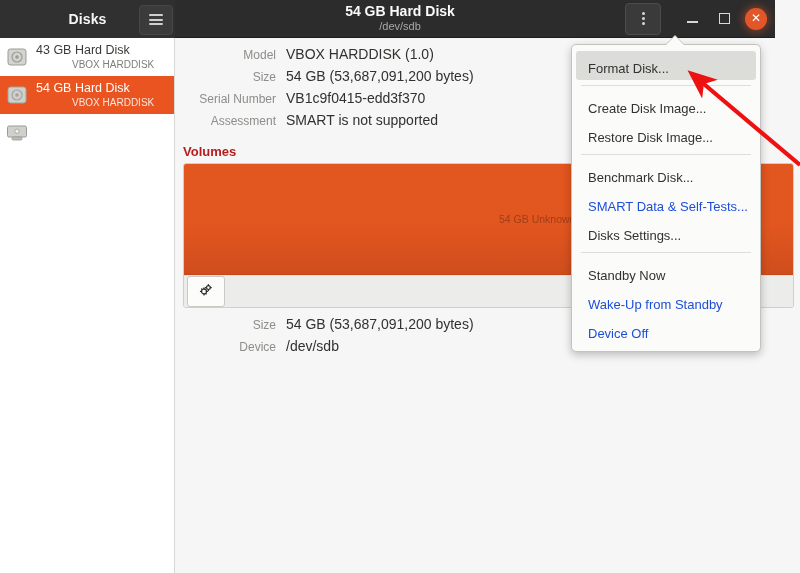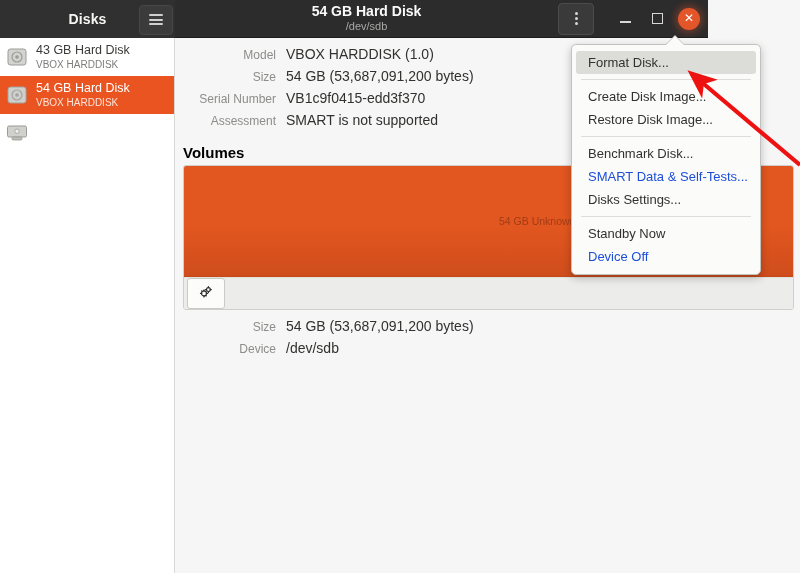"Disks" .titlebar { width: 708px -> 775px }
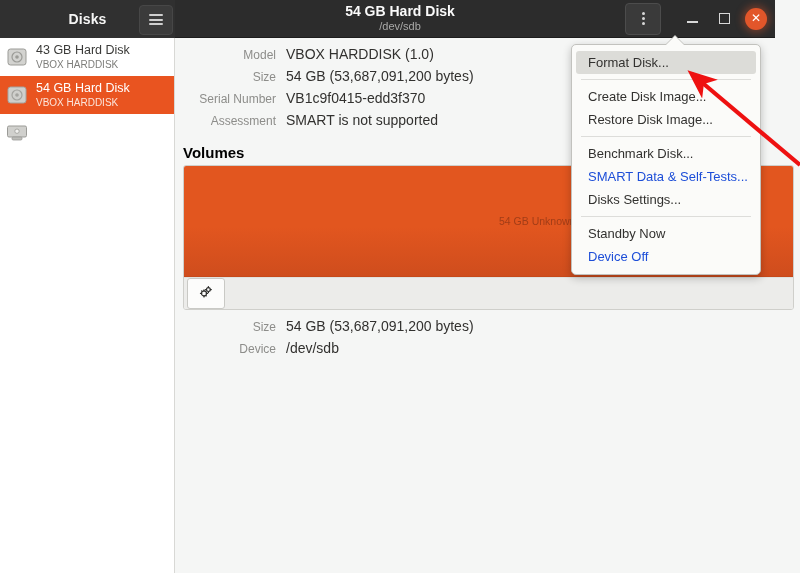"VBOX HARDDISK" .disk-sub { margin-left: none -> 36px }
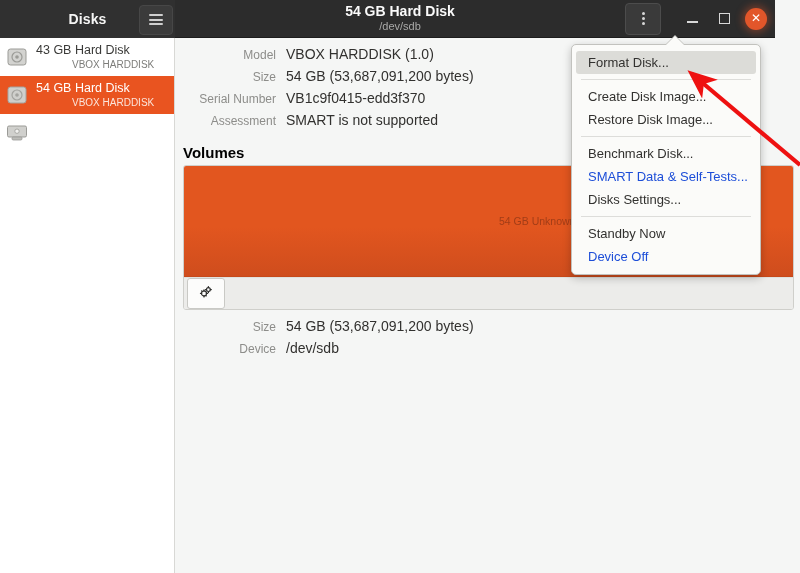"Format Disk..." .menu-item { padding: 0 10px 0 12px -> 6px 10px 0 12px }
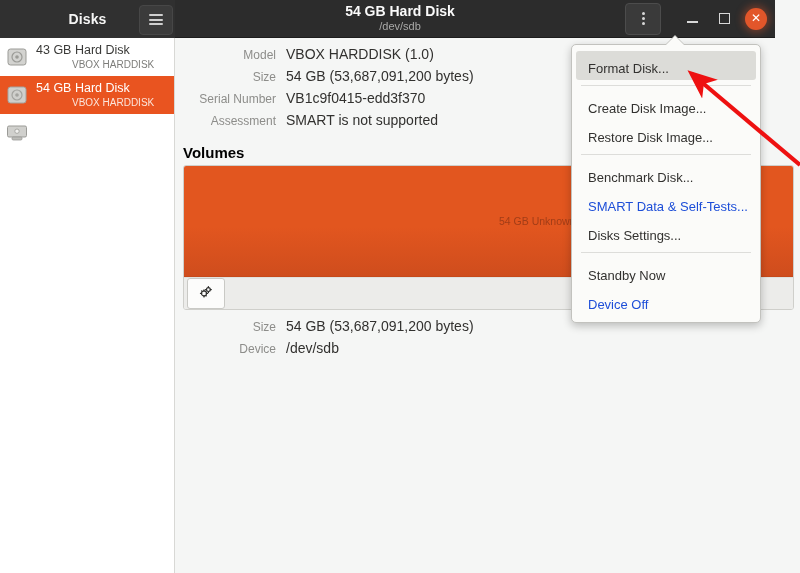"Volumes" .section-title { color: #000000 -> #b91c1c; font-size: 15px -> 13px }
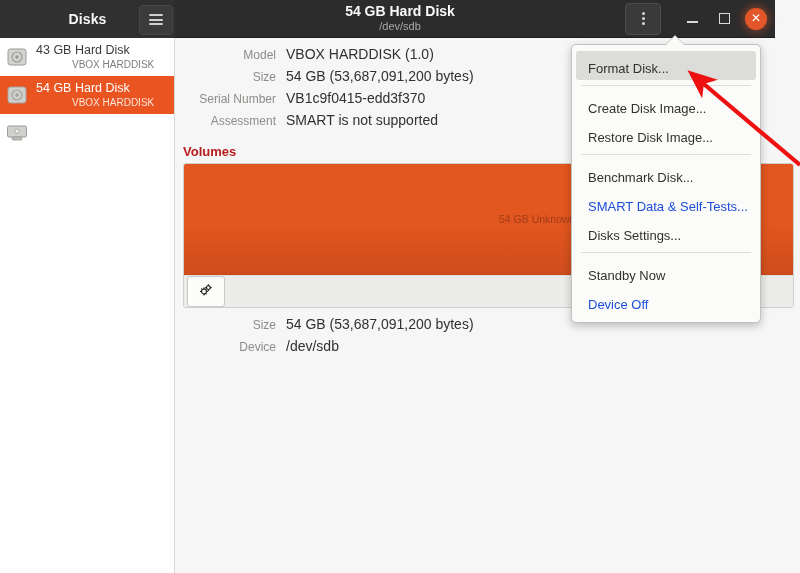"Wake-Up from Standby" div.menu-item { html: none -> <div>Wake-Up from Standby</div> }
